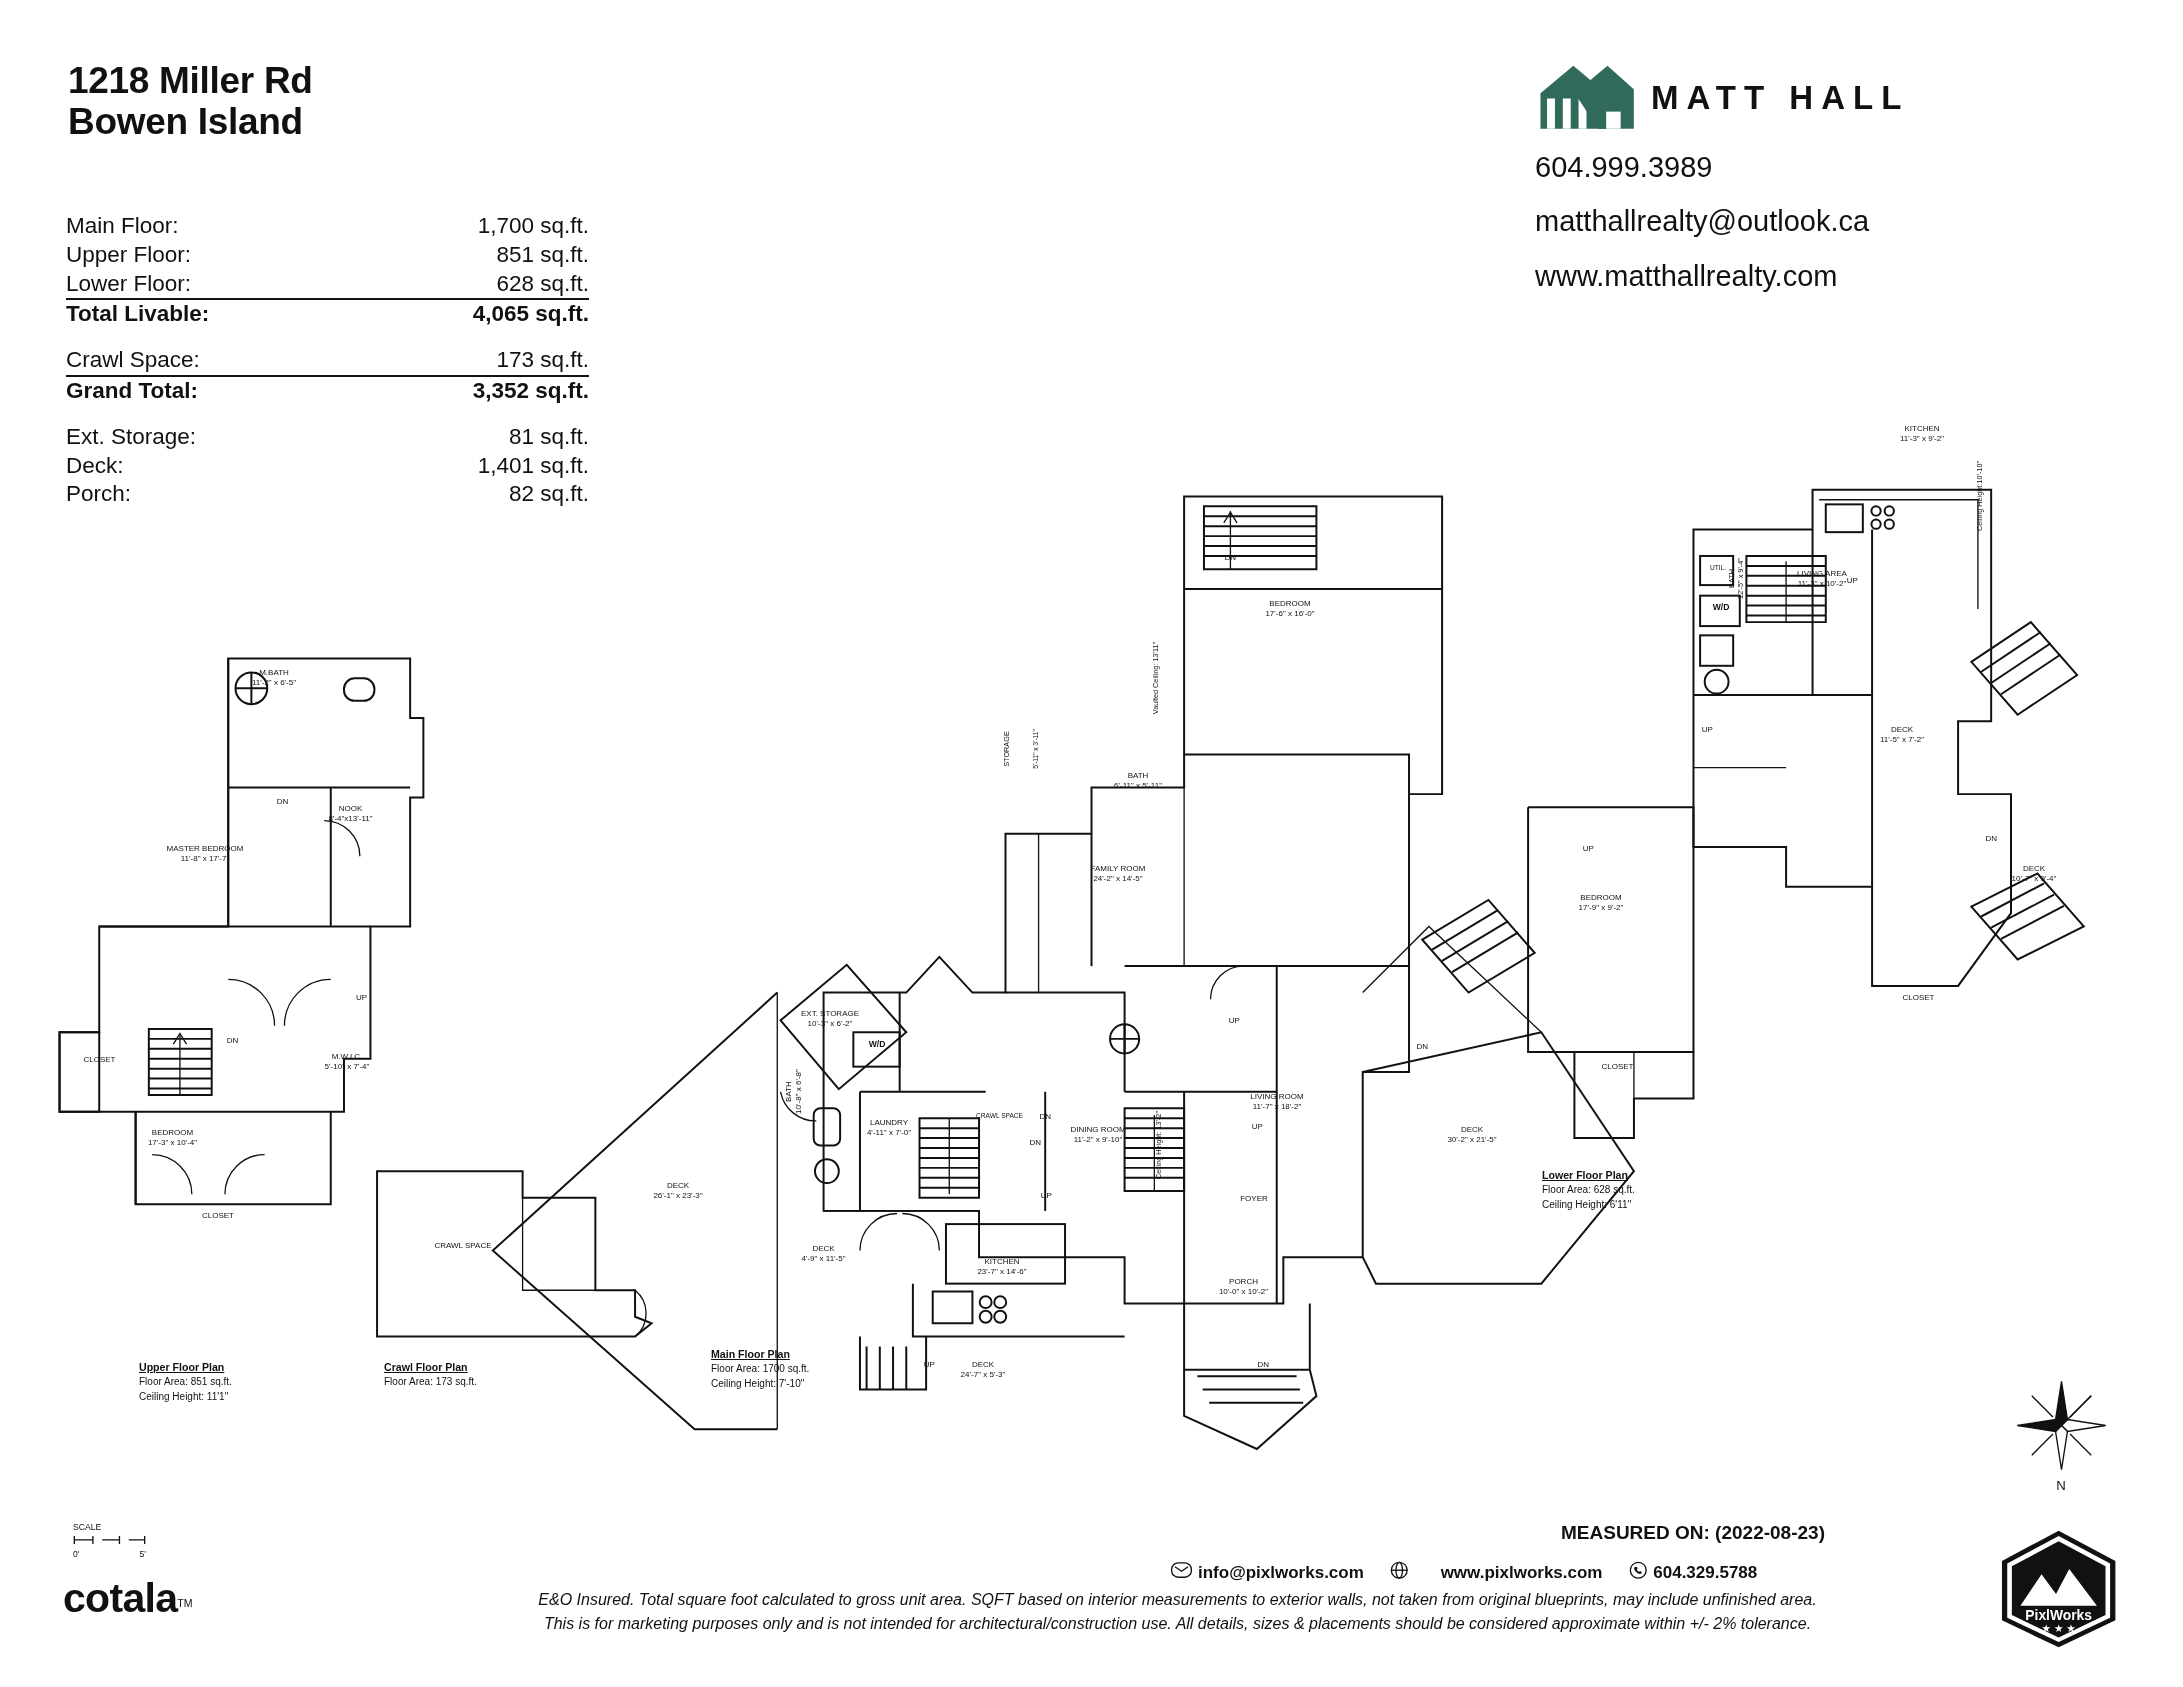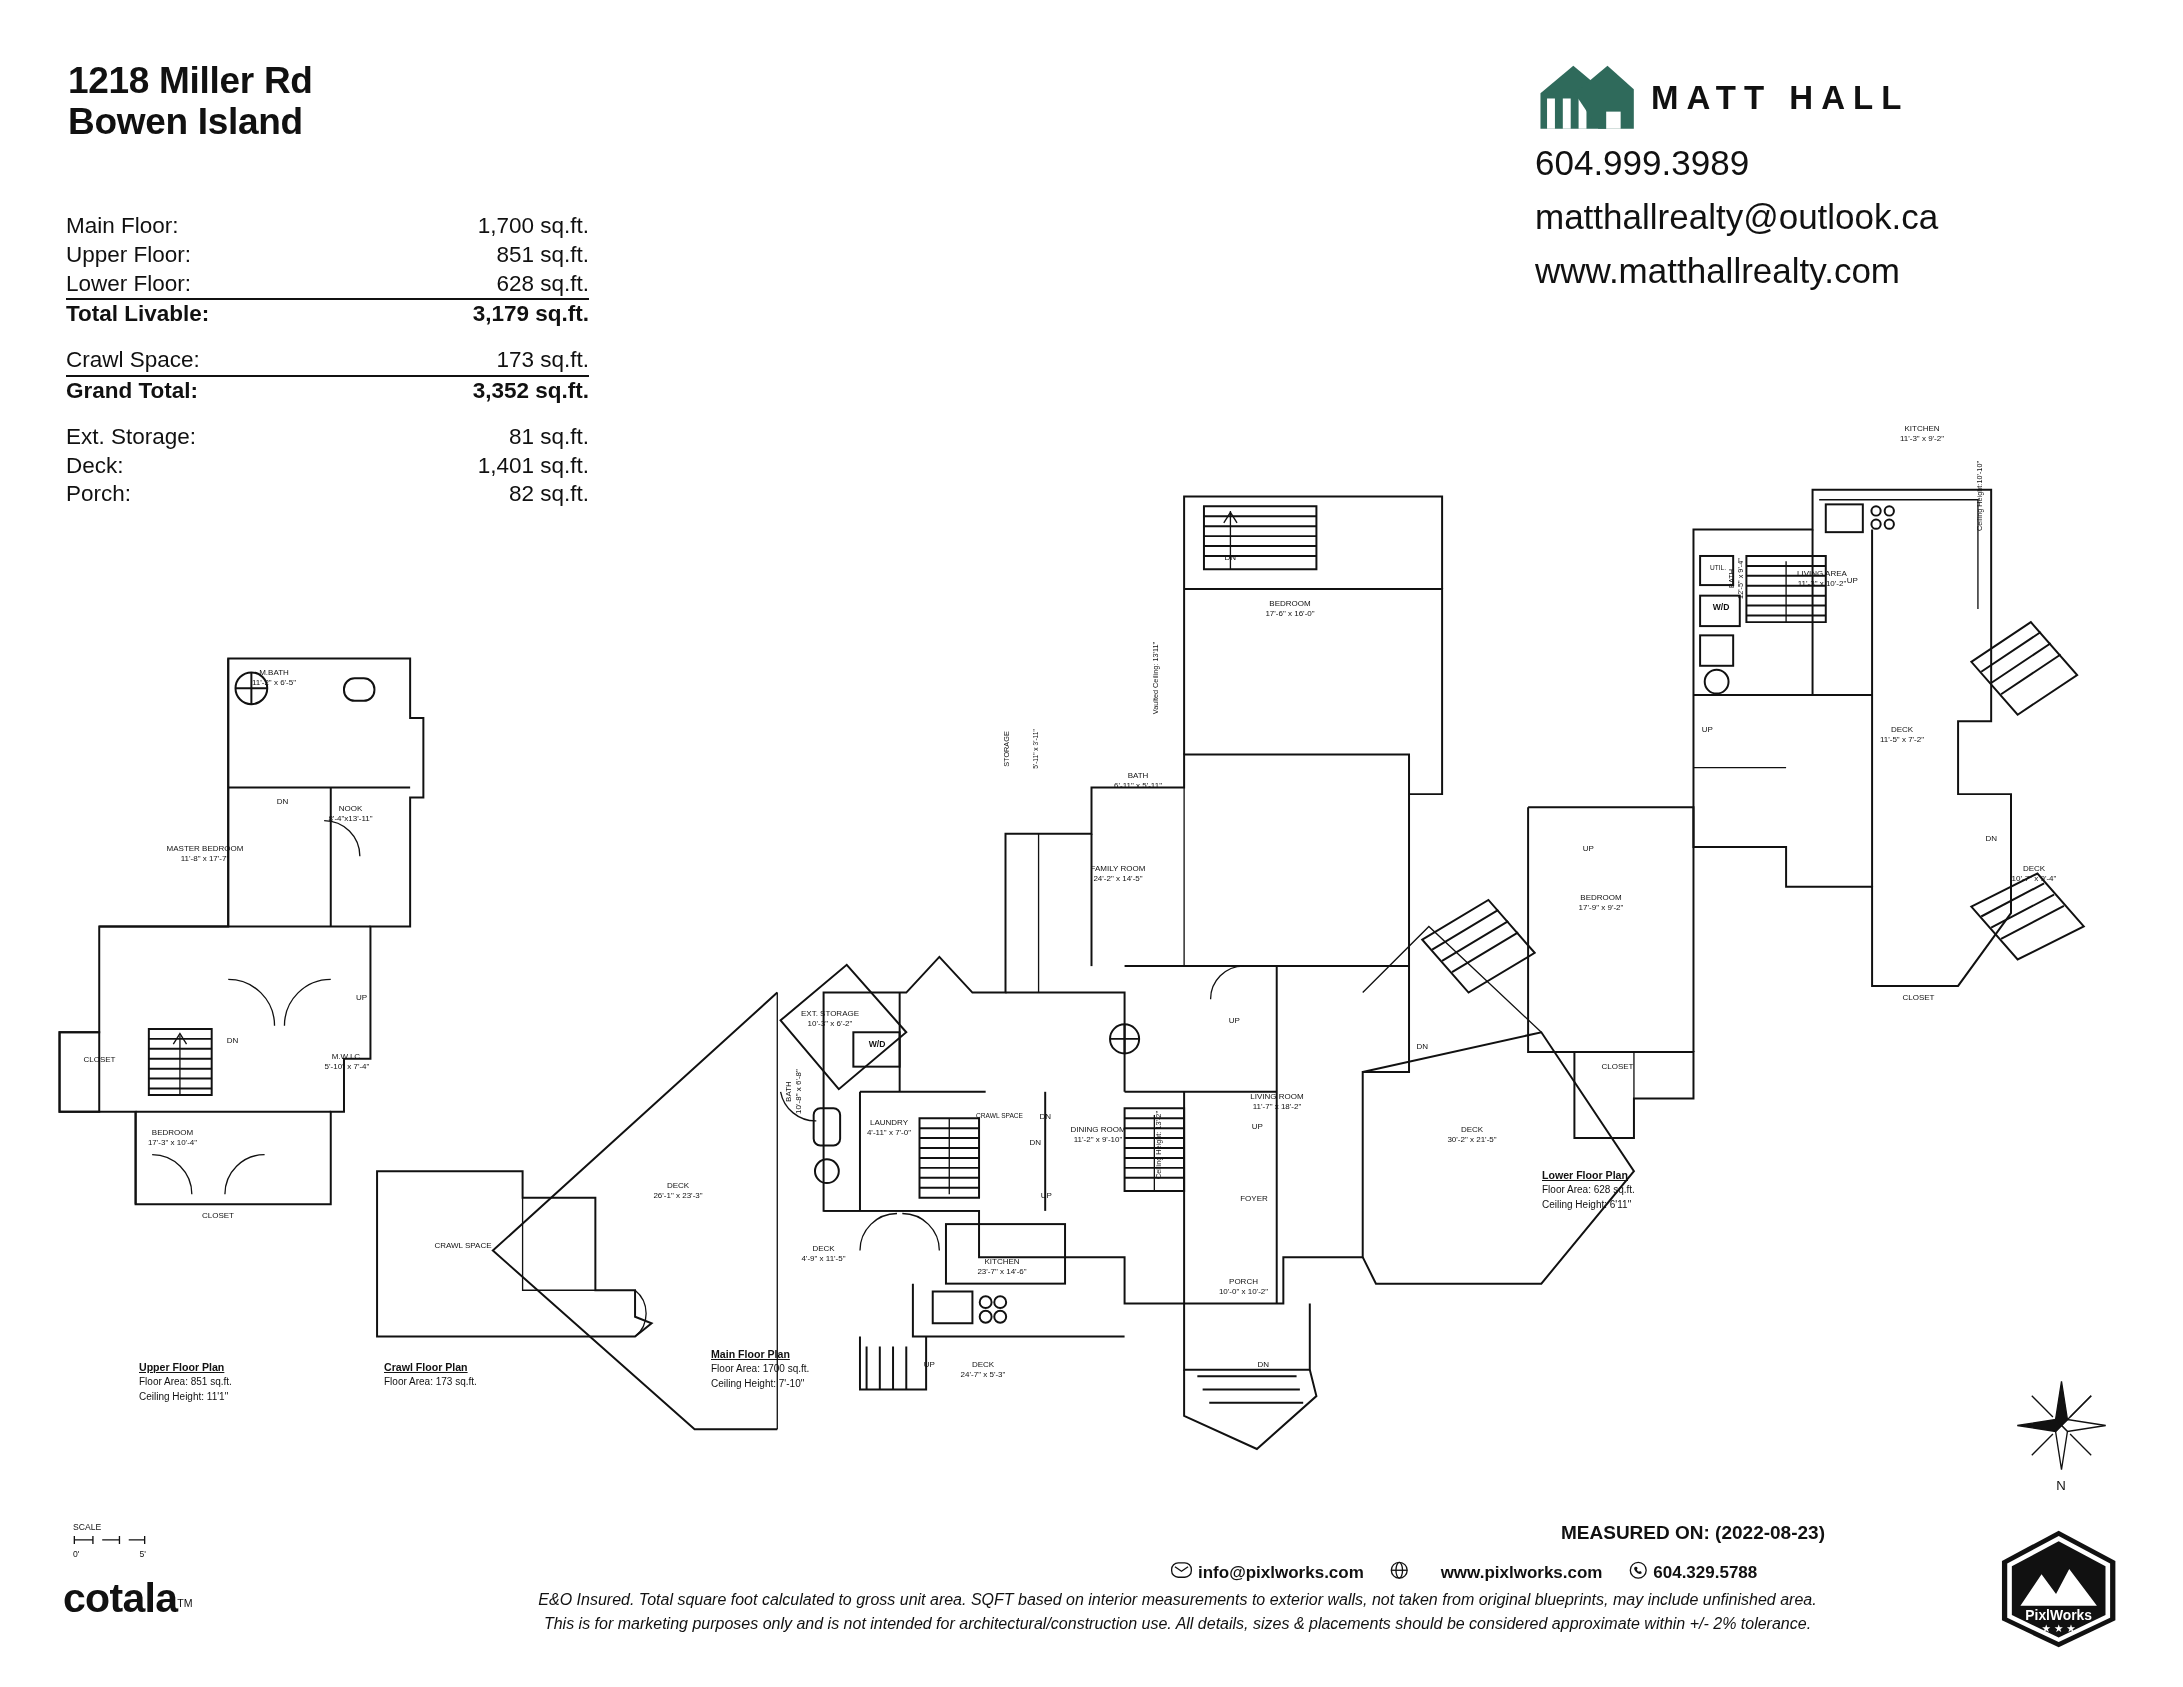"604.999.3989" #brand .contact { font-size: 35px -> 29px; margin-top: 8px -> 16px }
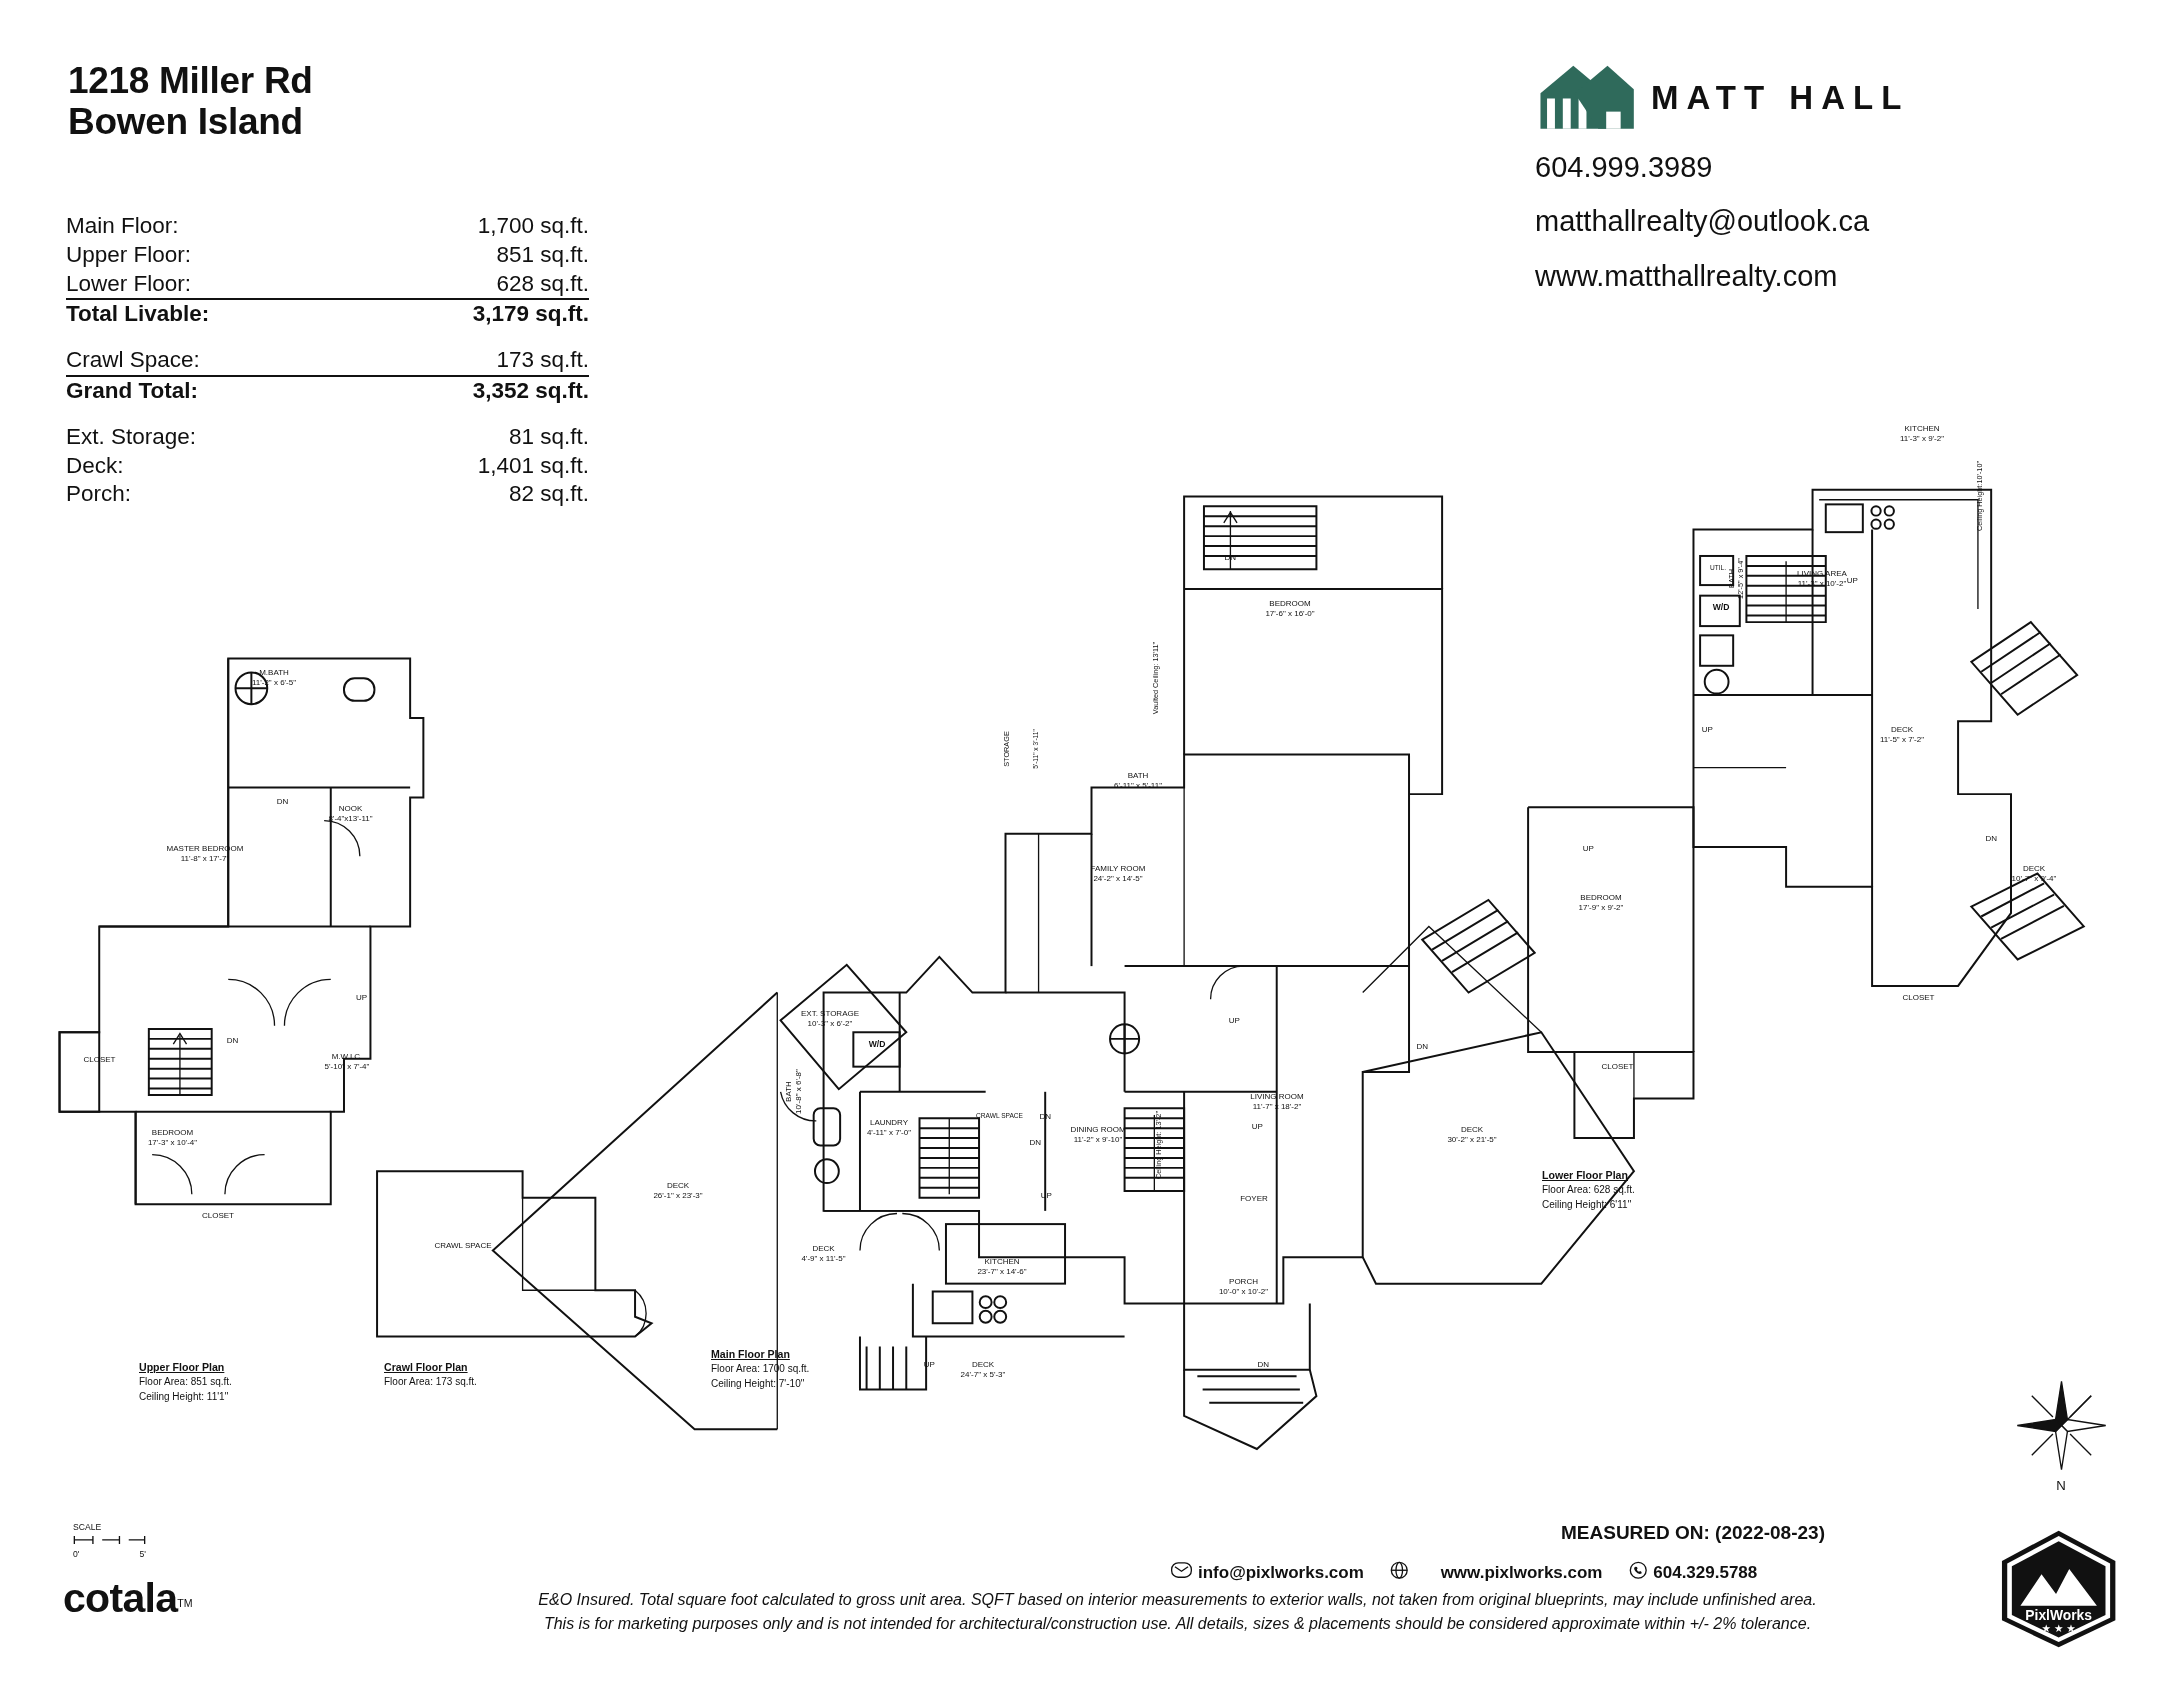"3,179 sq.ft." span.val { text: 3,179 -> 4,065 }
